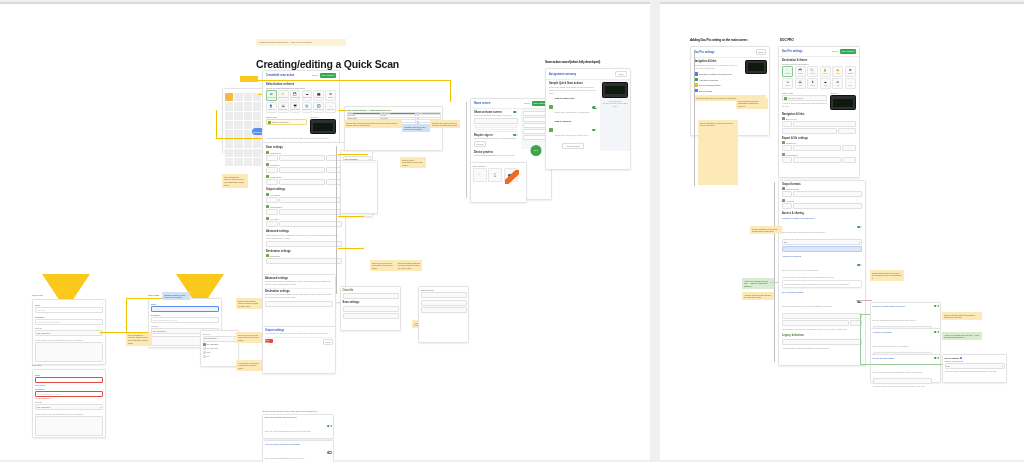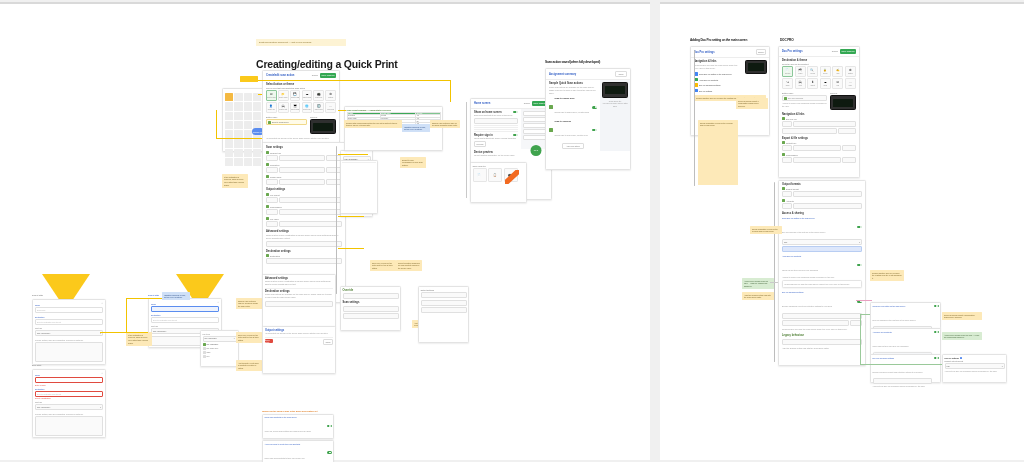"Creating/editing a Quick Print" div.abs { text: Print -> Scan }
